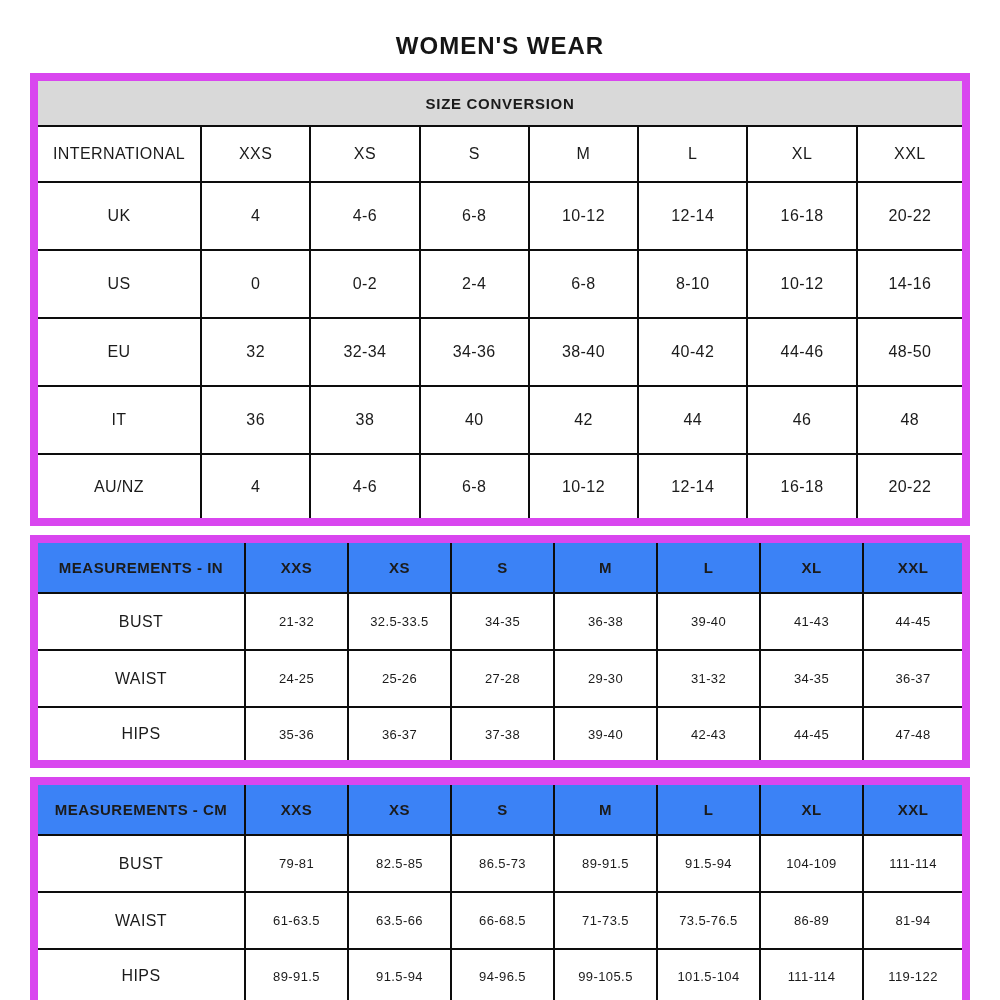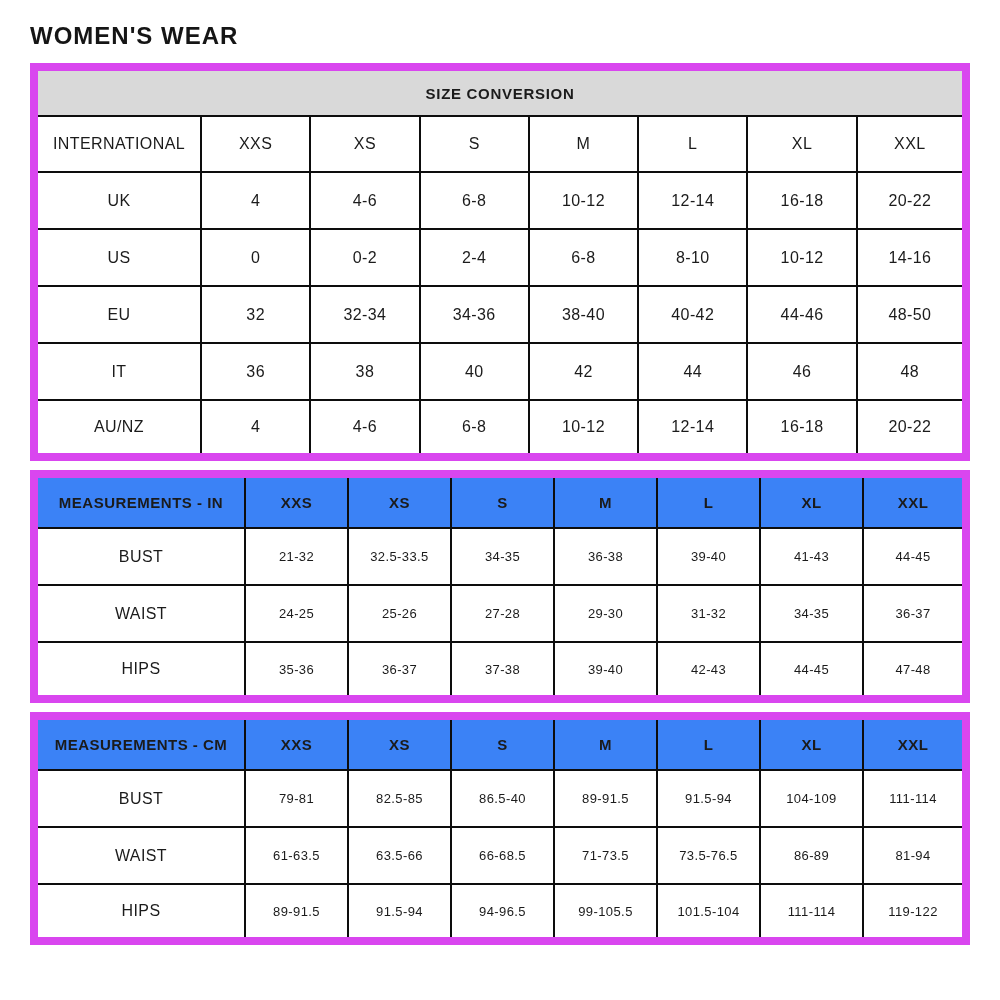"WOMEN'S WEAR" .page-title { margin: 10px 0 13px 0 -> 20px 0 13px 0; text-align: none -> center }
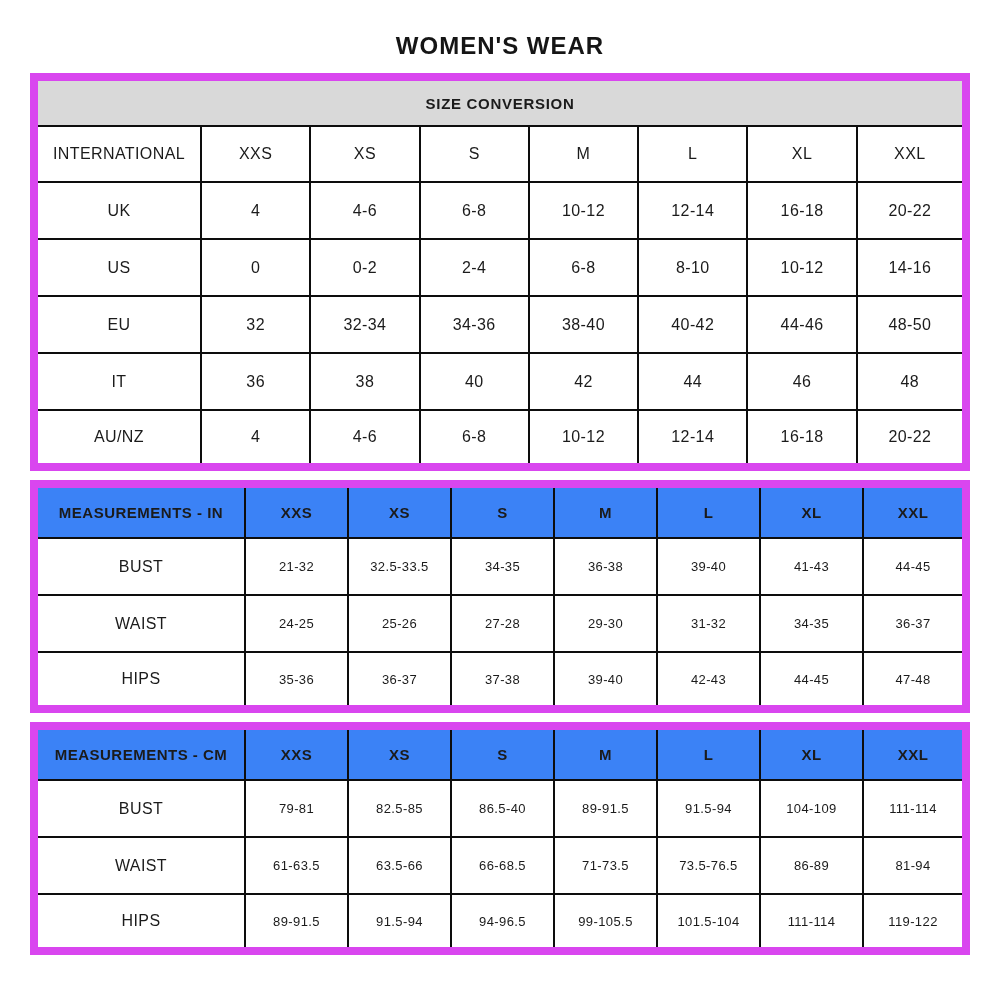"UK" .t-conv tbody th, .t-conv tbody td { height: 57px -> 68px }
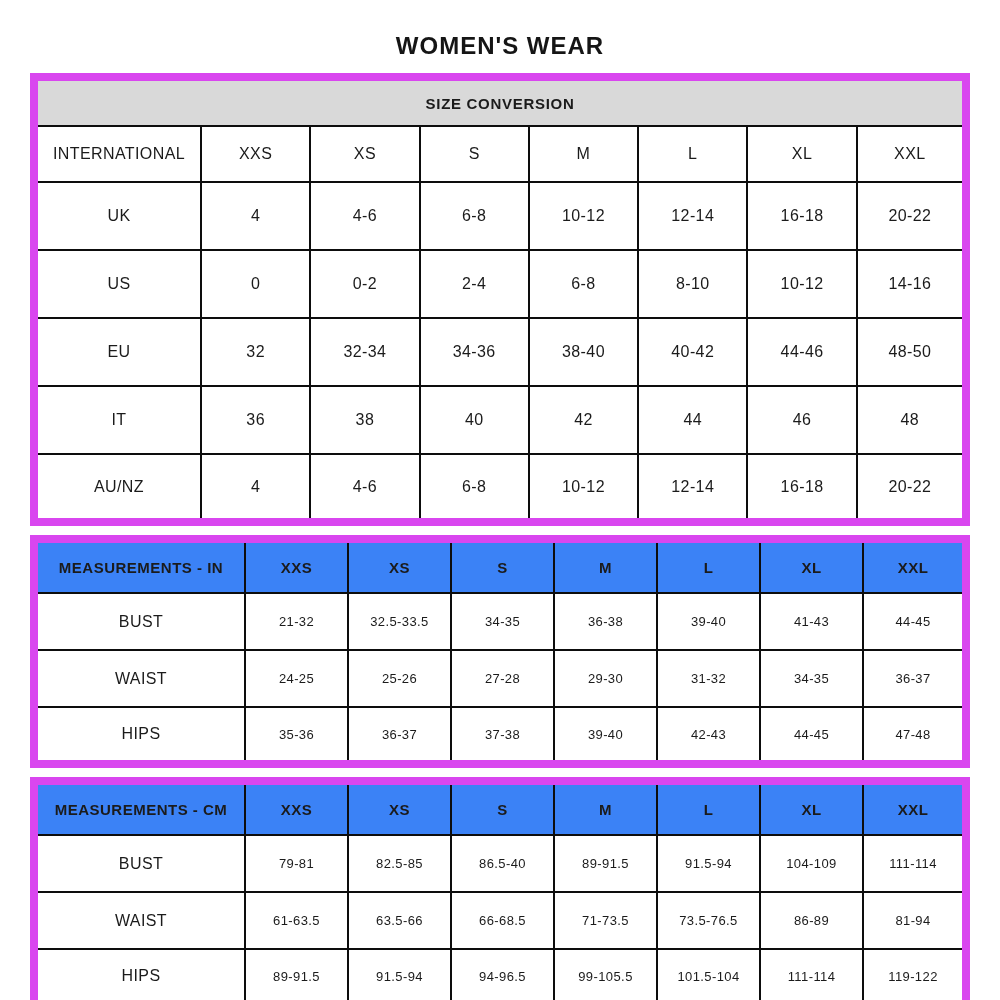"86.5-40" td { text: 86.5-40 -> 86.5-73 }
